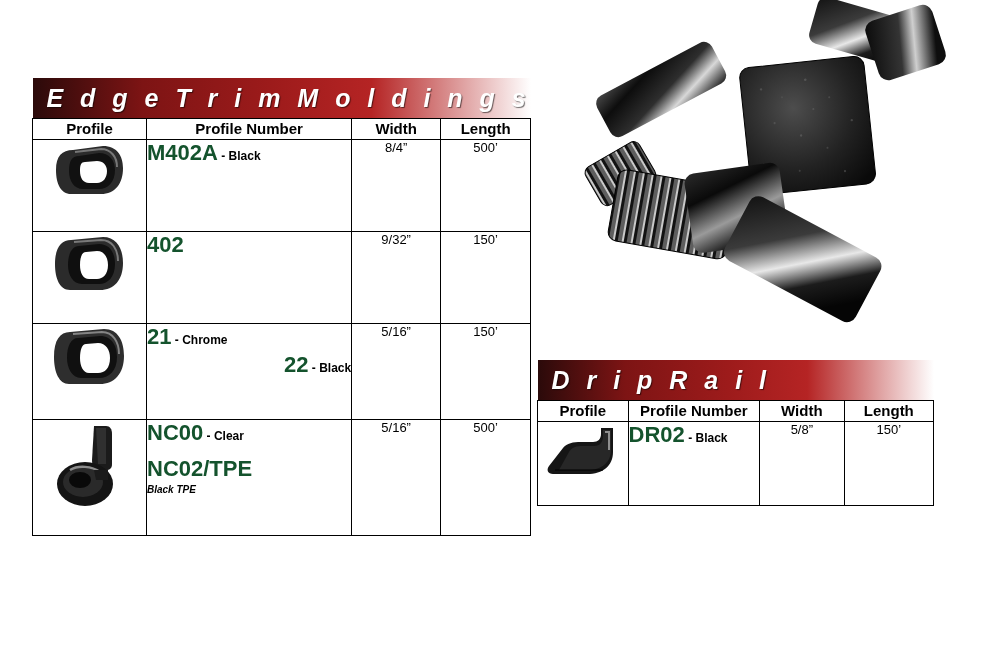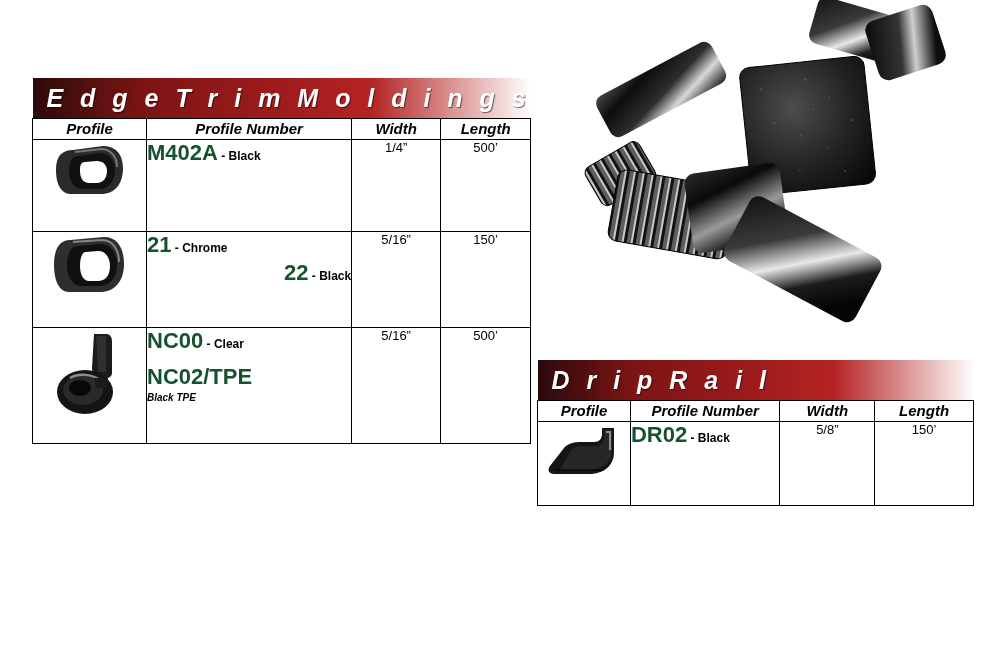"Profile" .col-head { font-style: italic -> none }
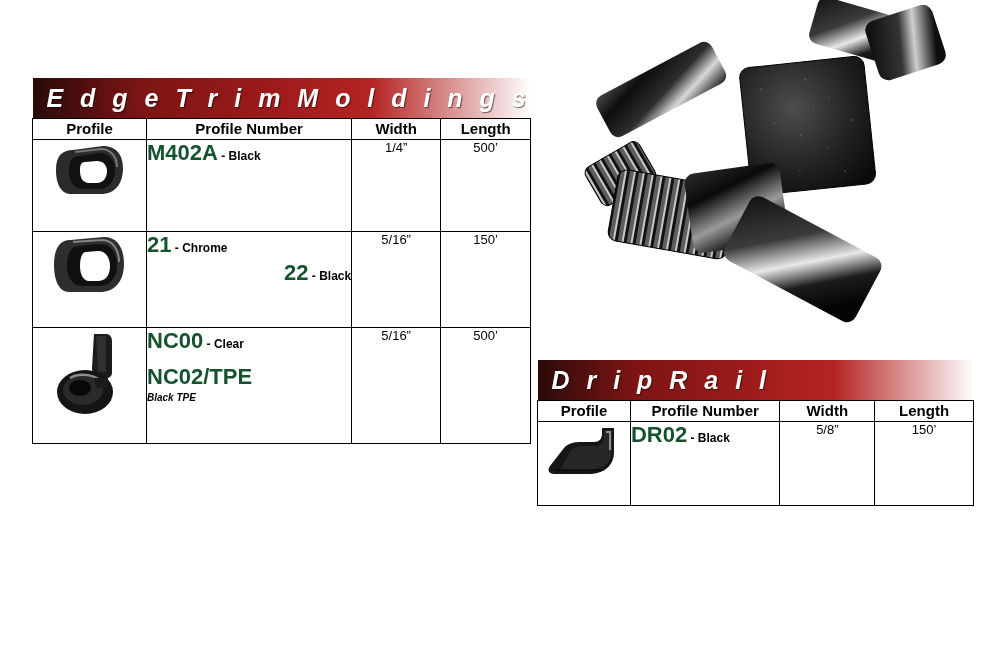"1/4”" td.dim-cell { text: 1/4 -> 8/4 }
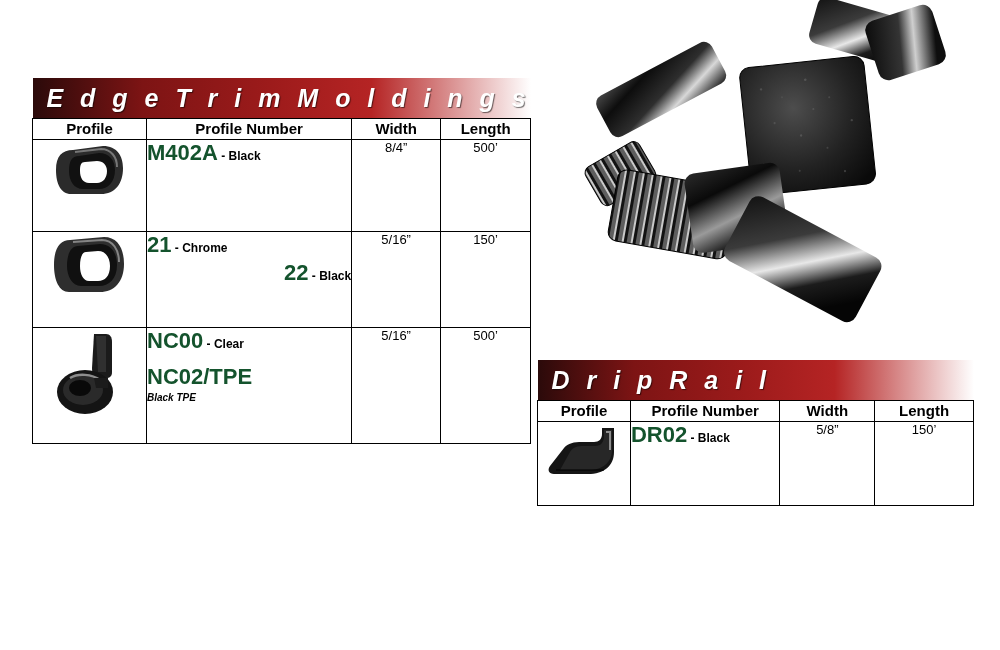"402" tr { html: none -> <tr> <td> <svg> <path></path> <path></path> <path></path> <path></path> </svg> </td> <td> <div> <span>402</span><span></span> </div> </td> <td>9/32”</td> <td>150’</td> </tr> }
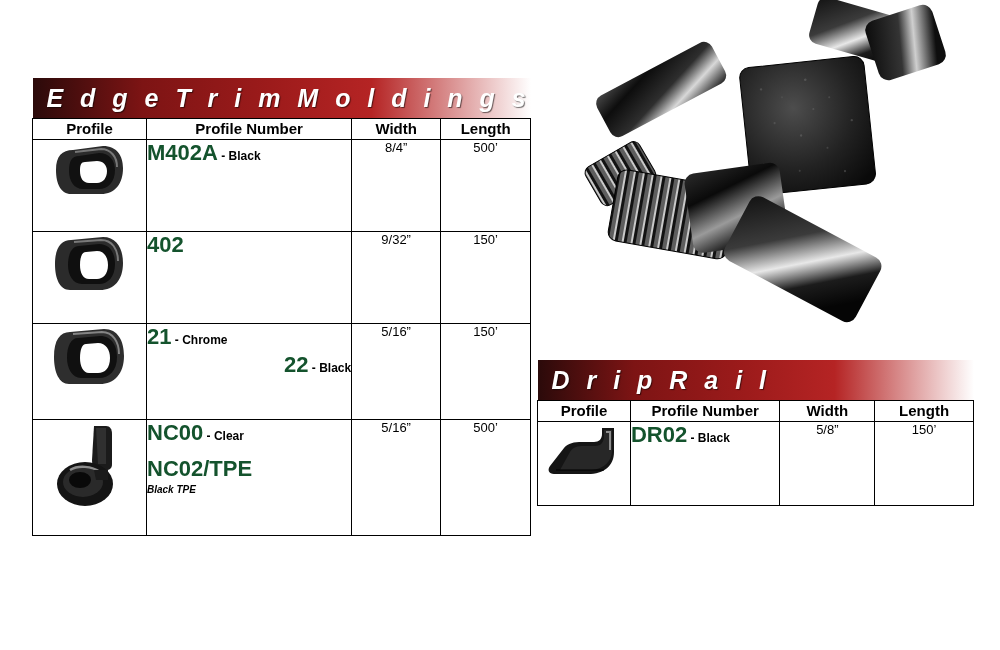"D r i p R" #drip-rail-table { width: 437px -> 397px }
